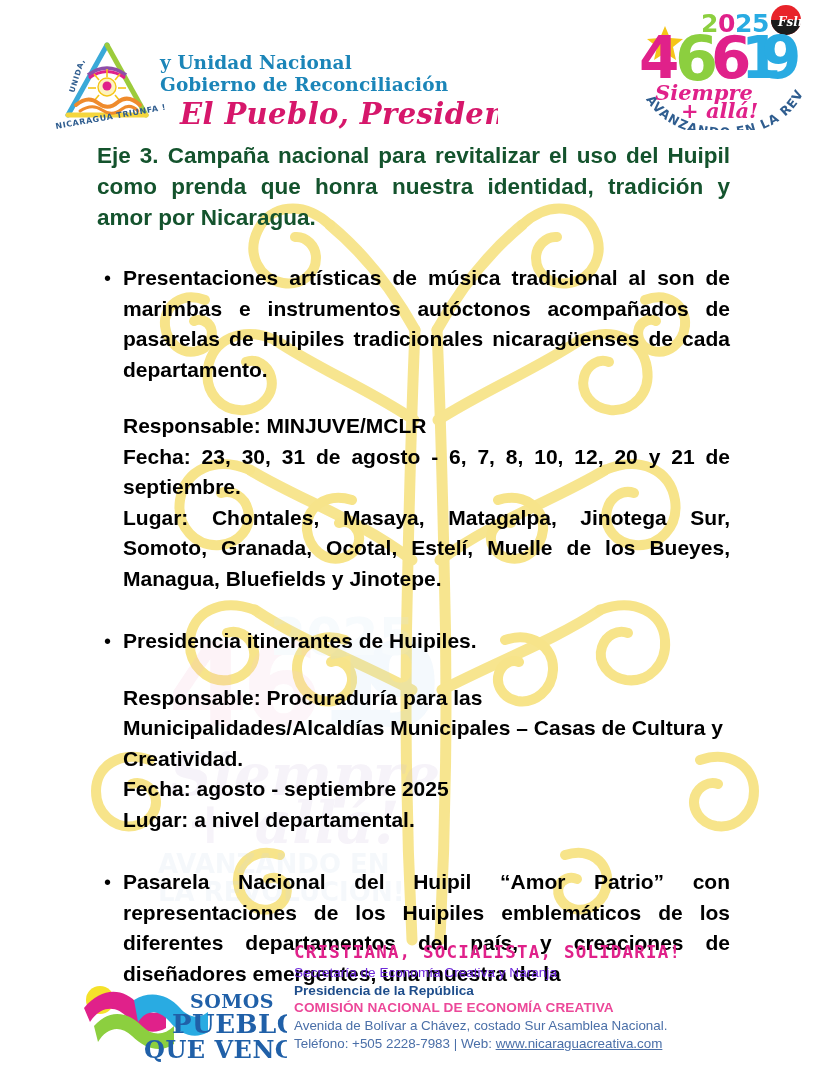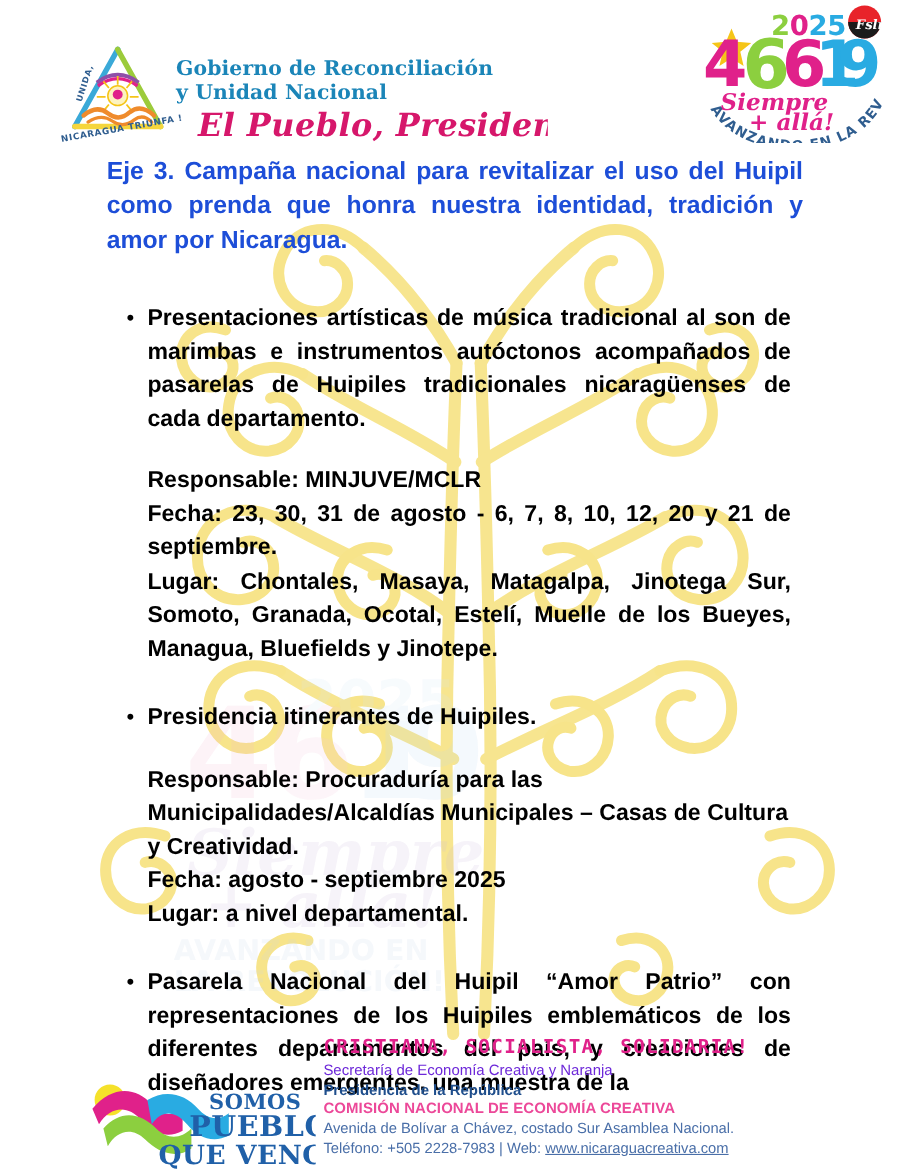"Gobierno de Reconciliación" div.gov-line { order: before "y Unidad Nacional" -> after "y Unidad Nacional" }
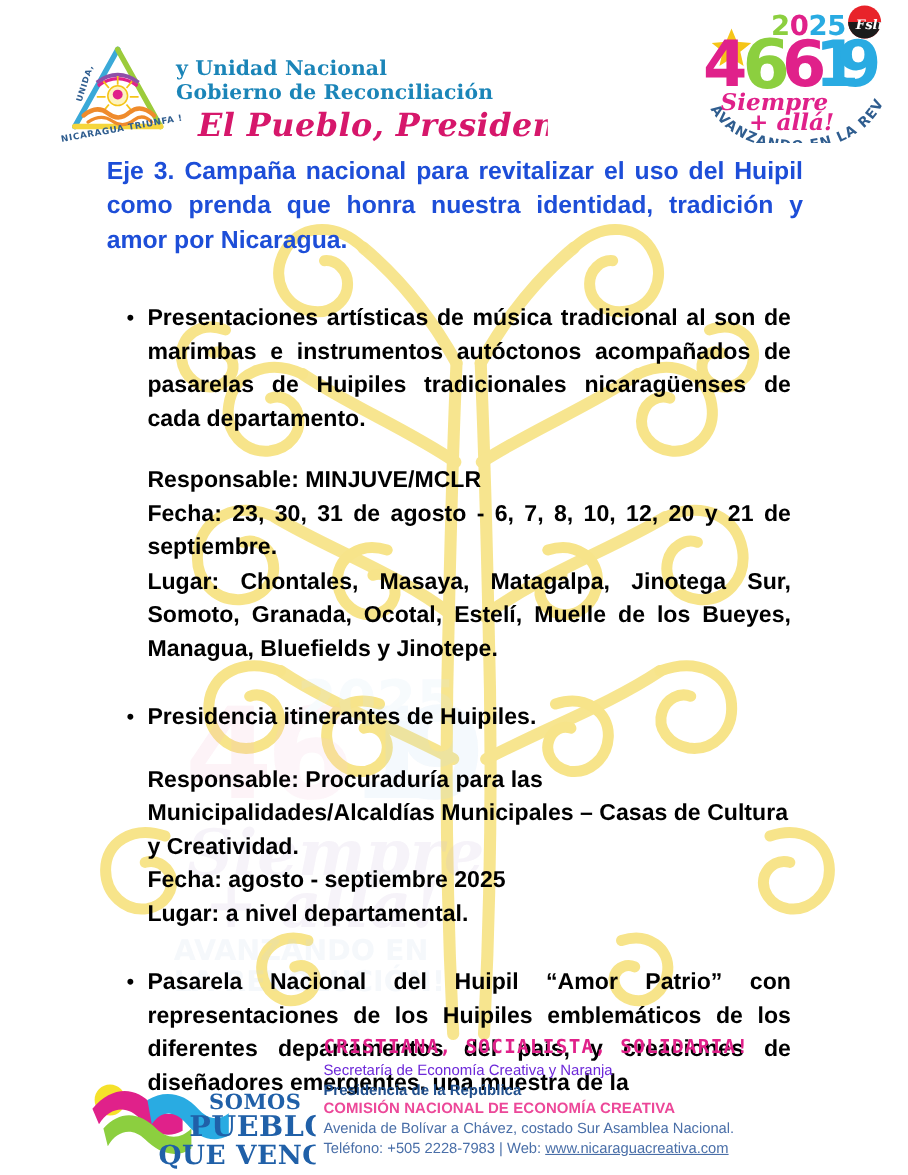"Eje 3. Campaña nacional para" .eje-title { color: #1d4ed8 -> #14532d }
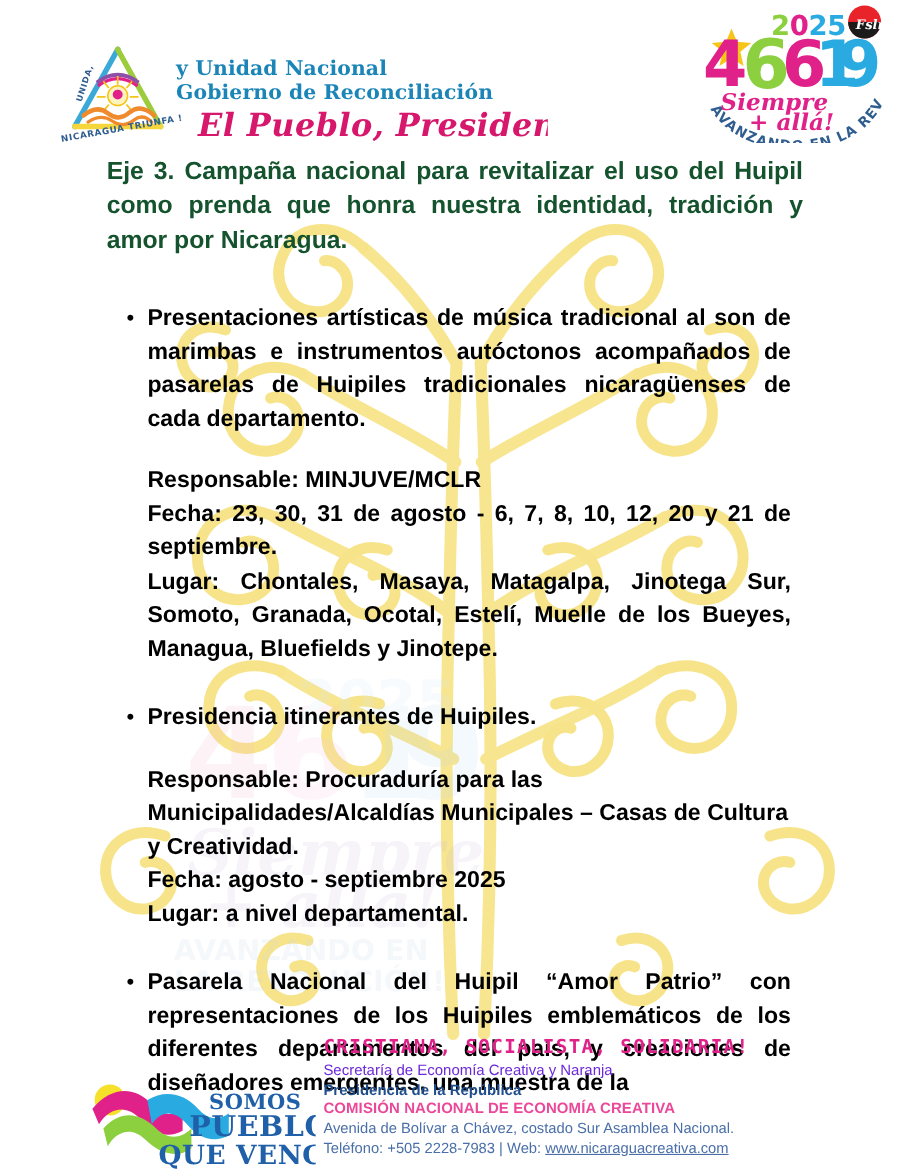"Presentaciones artísticas de música" ul.bullets { margin: 11px -> 0 }
